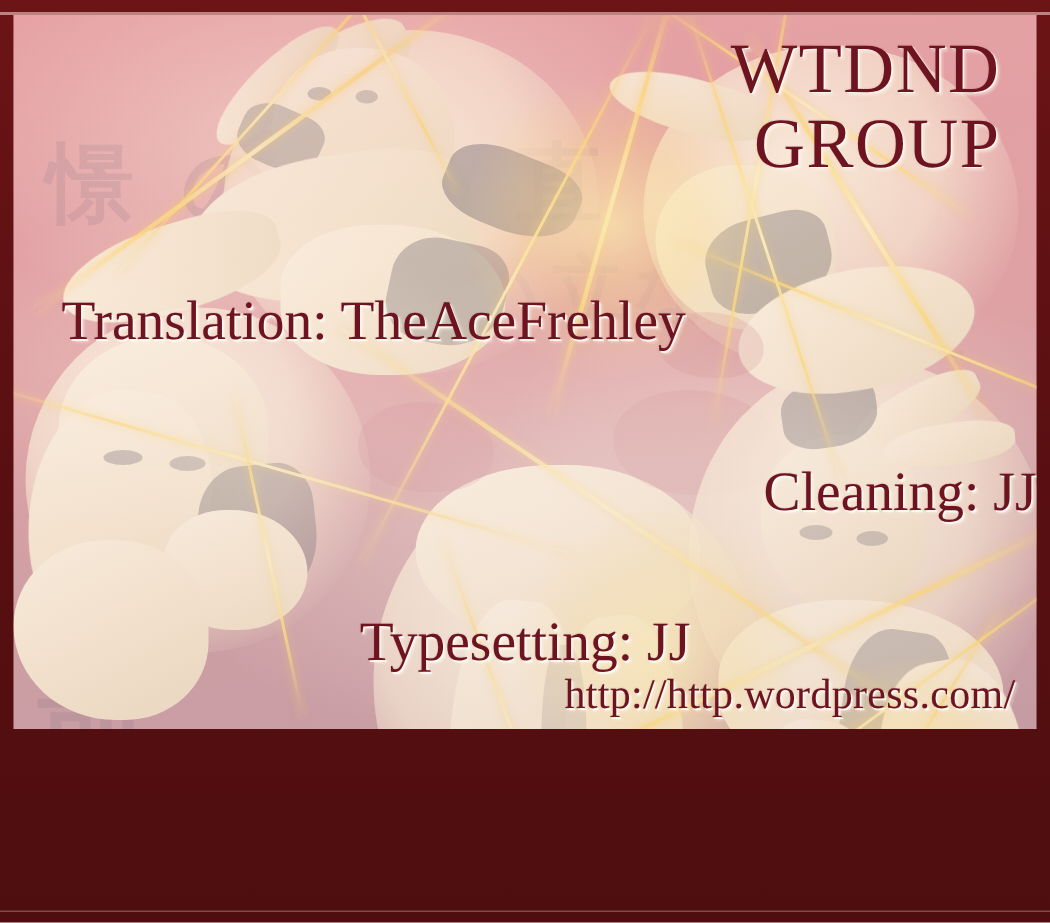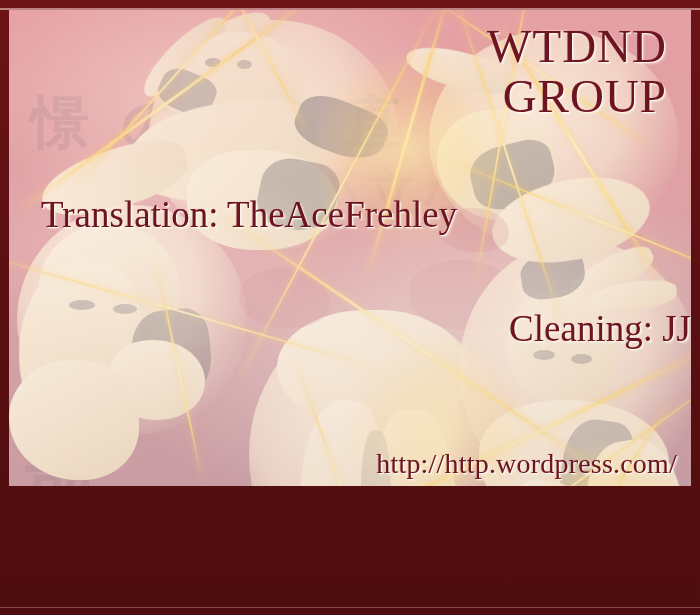"Typesetting: JJ" div.credit-text { html: none -> <div>Typesetting: JJ</div> }
